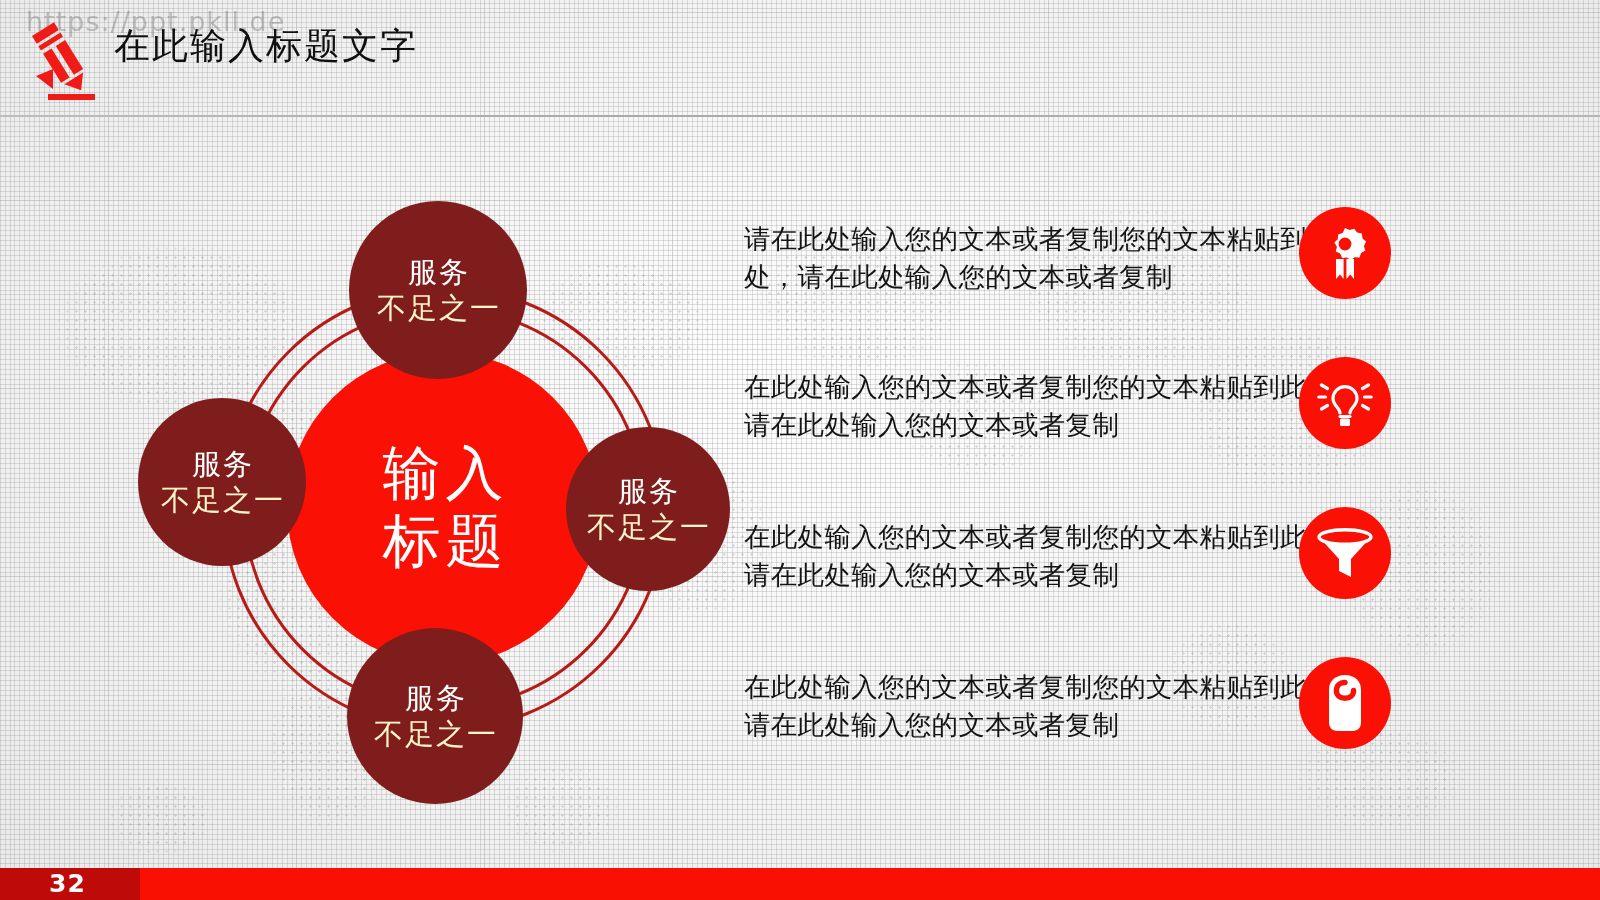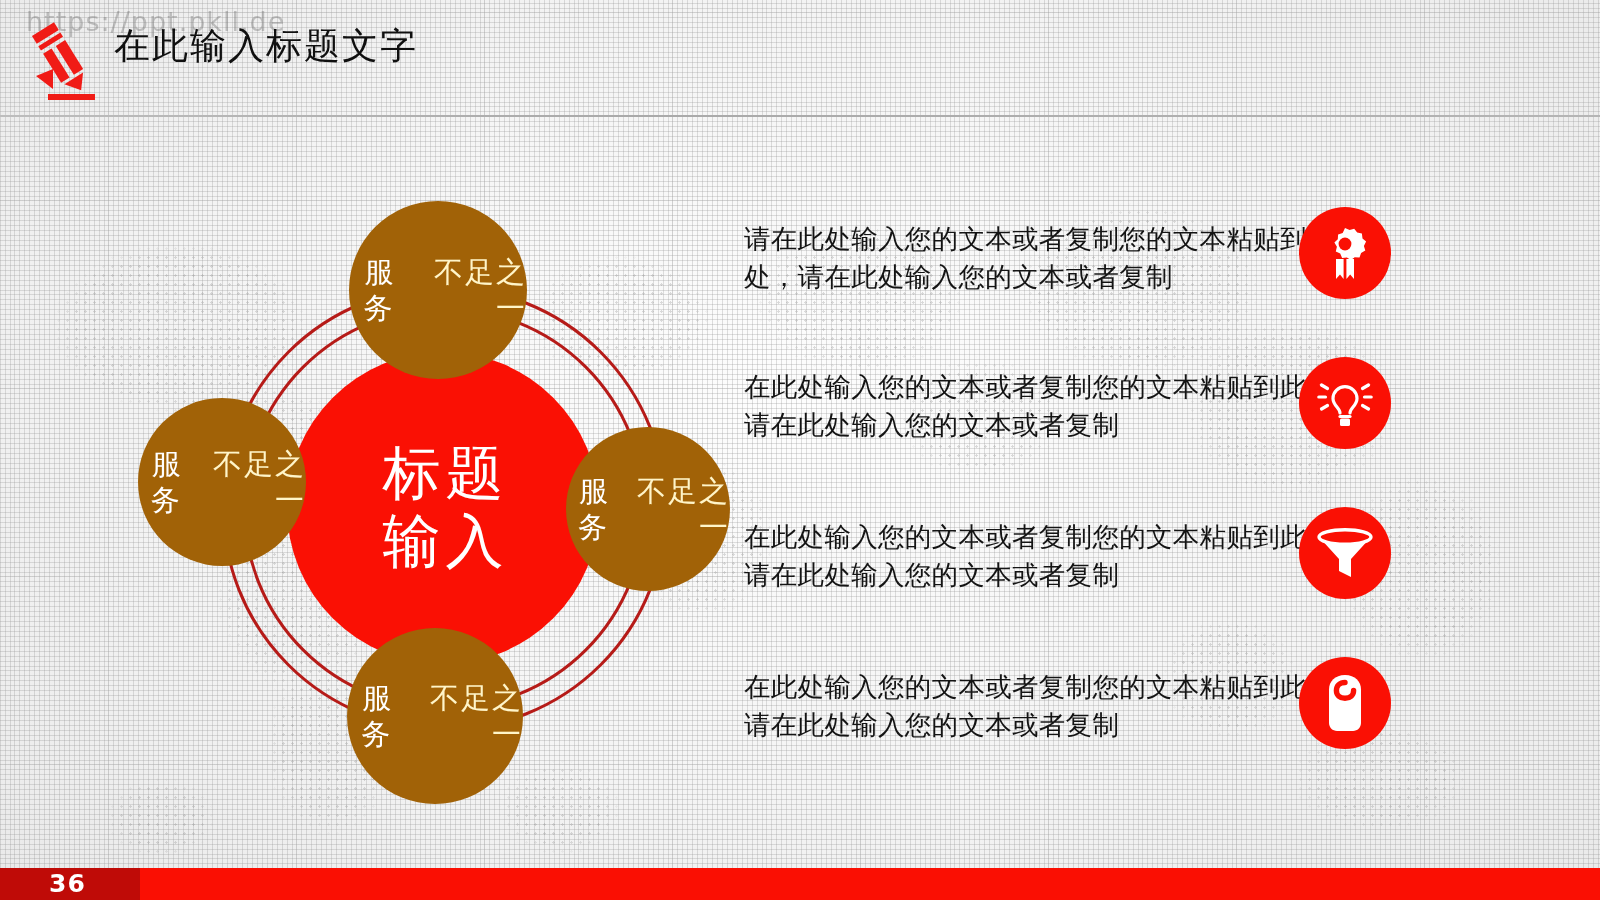"服务" .node { background: #a16207 -> #7f1d1d; flex-direction: row -> column }
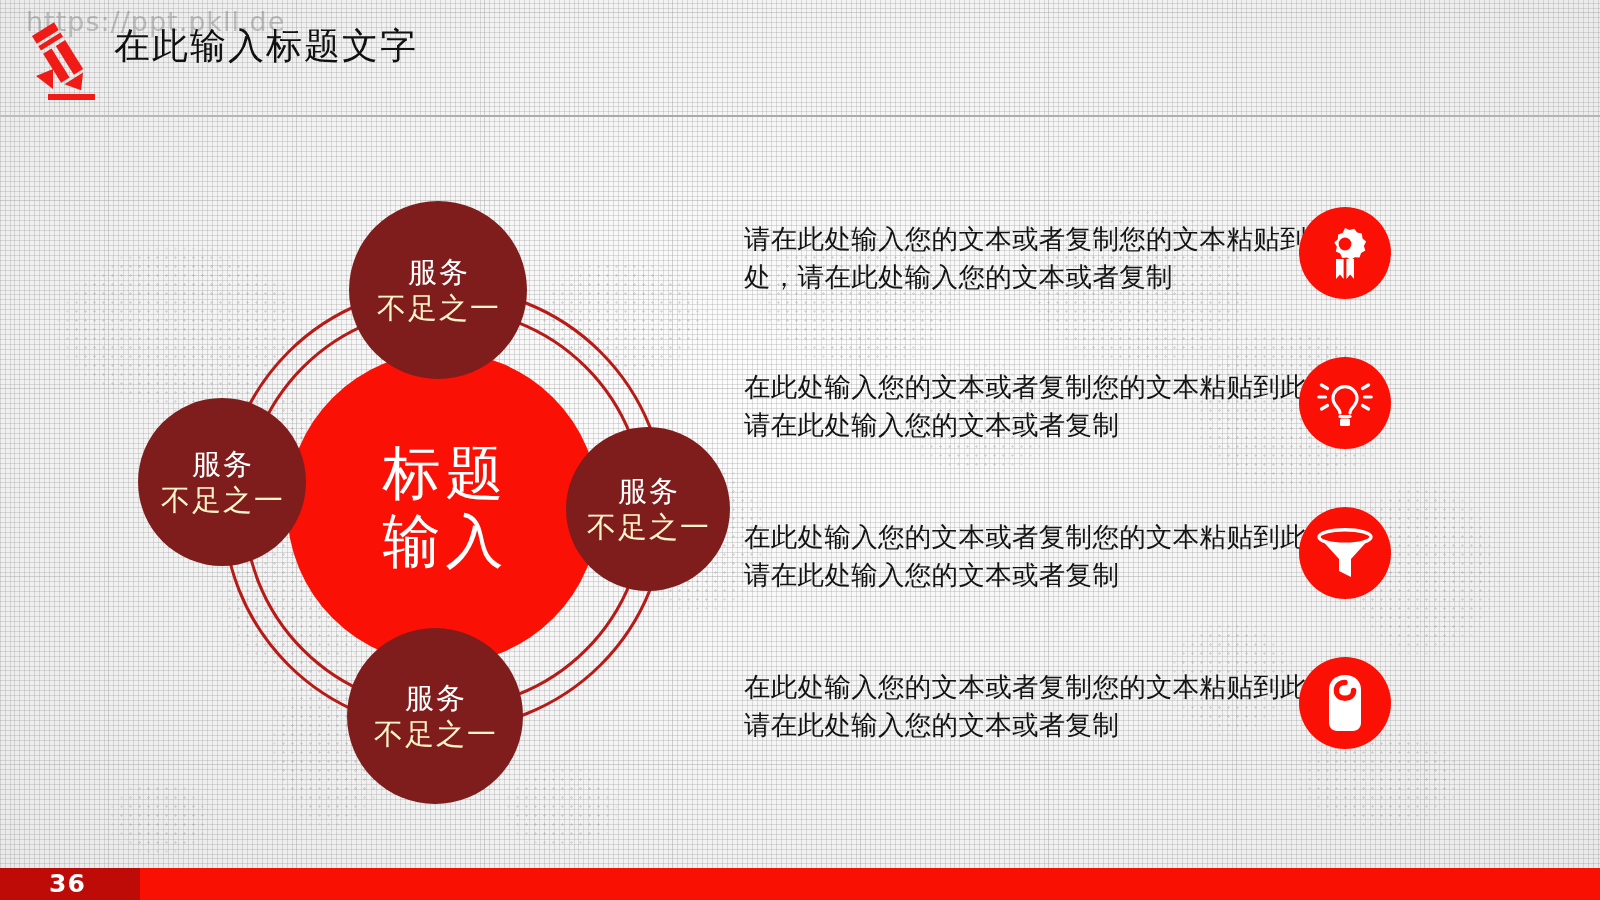"标题" div.core-line { order: before "输入" -> after "输入" }
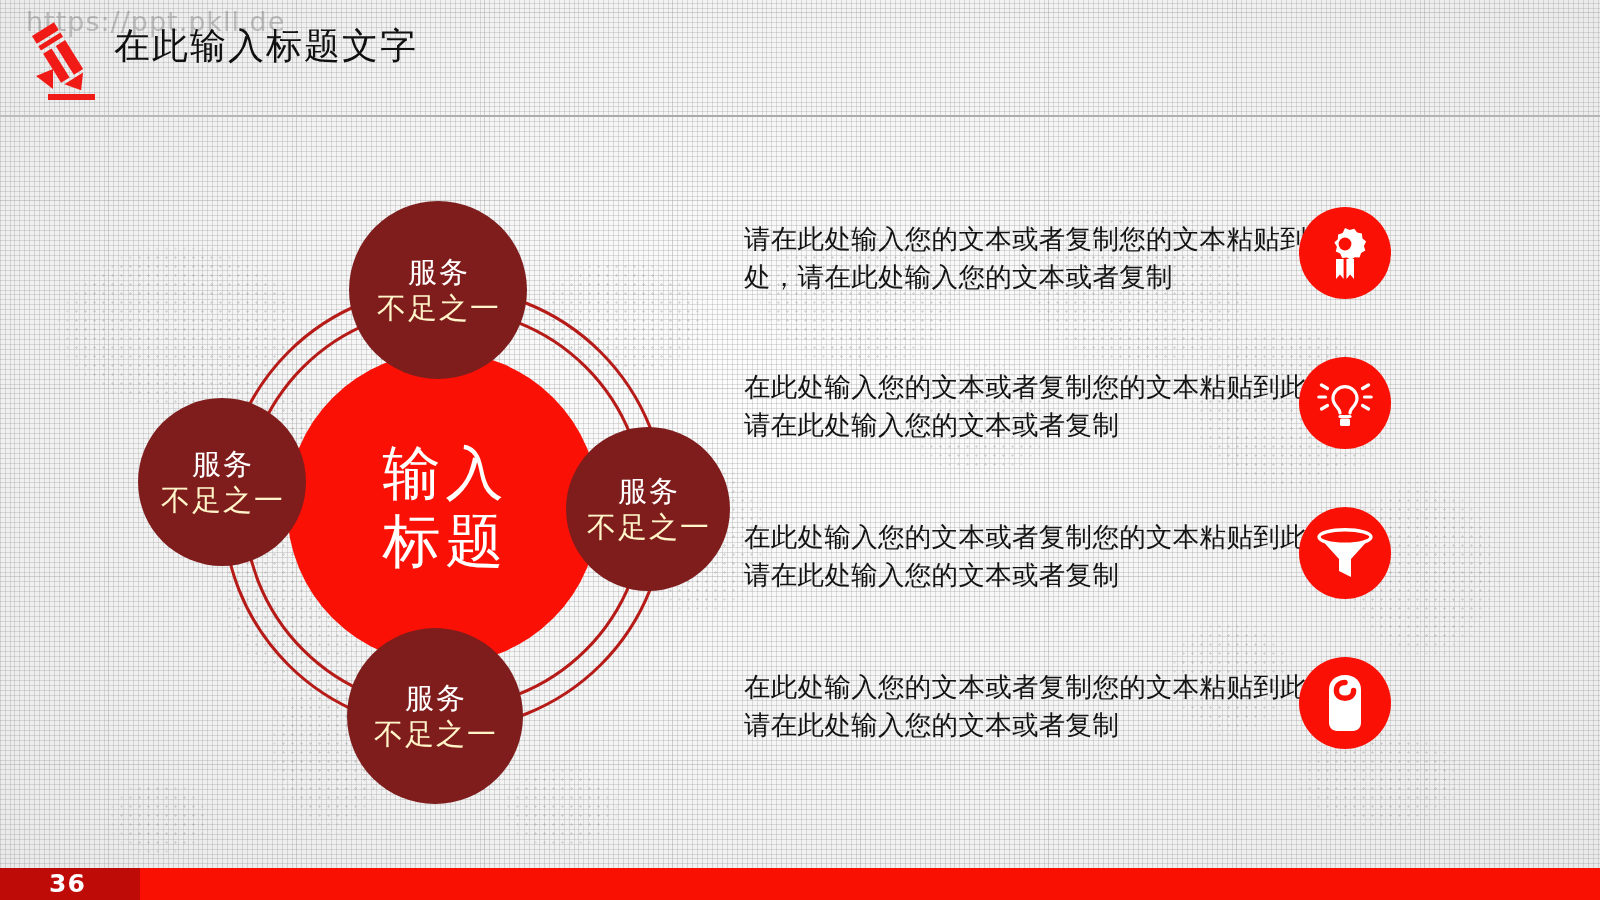"36" div.page-num { text: 36 -> 32 }
